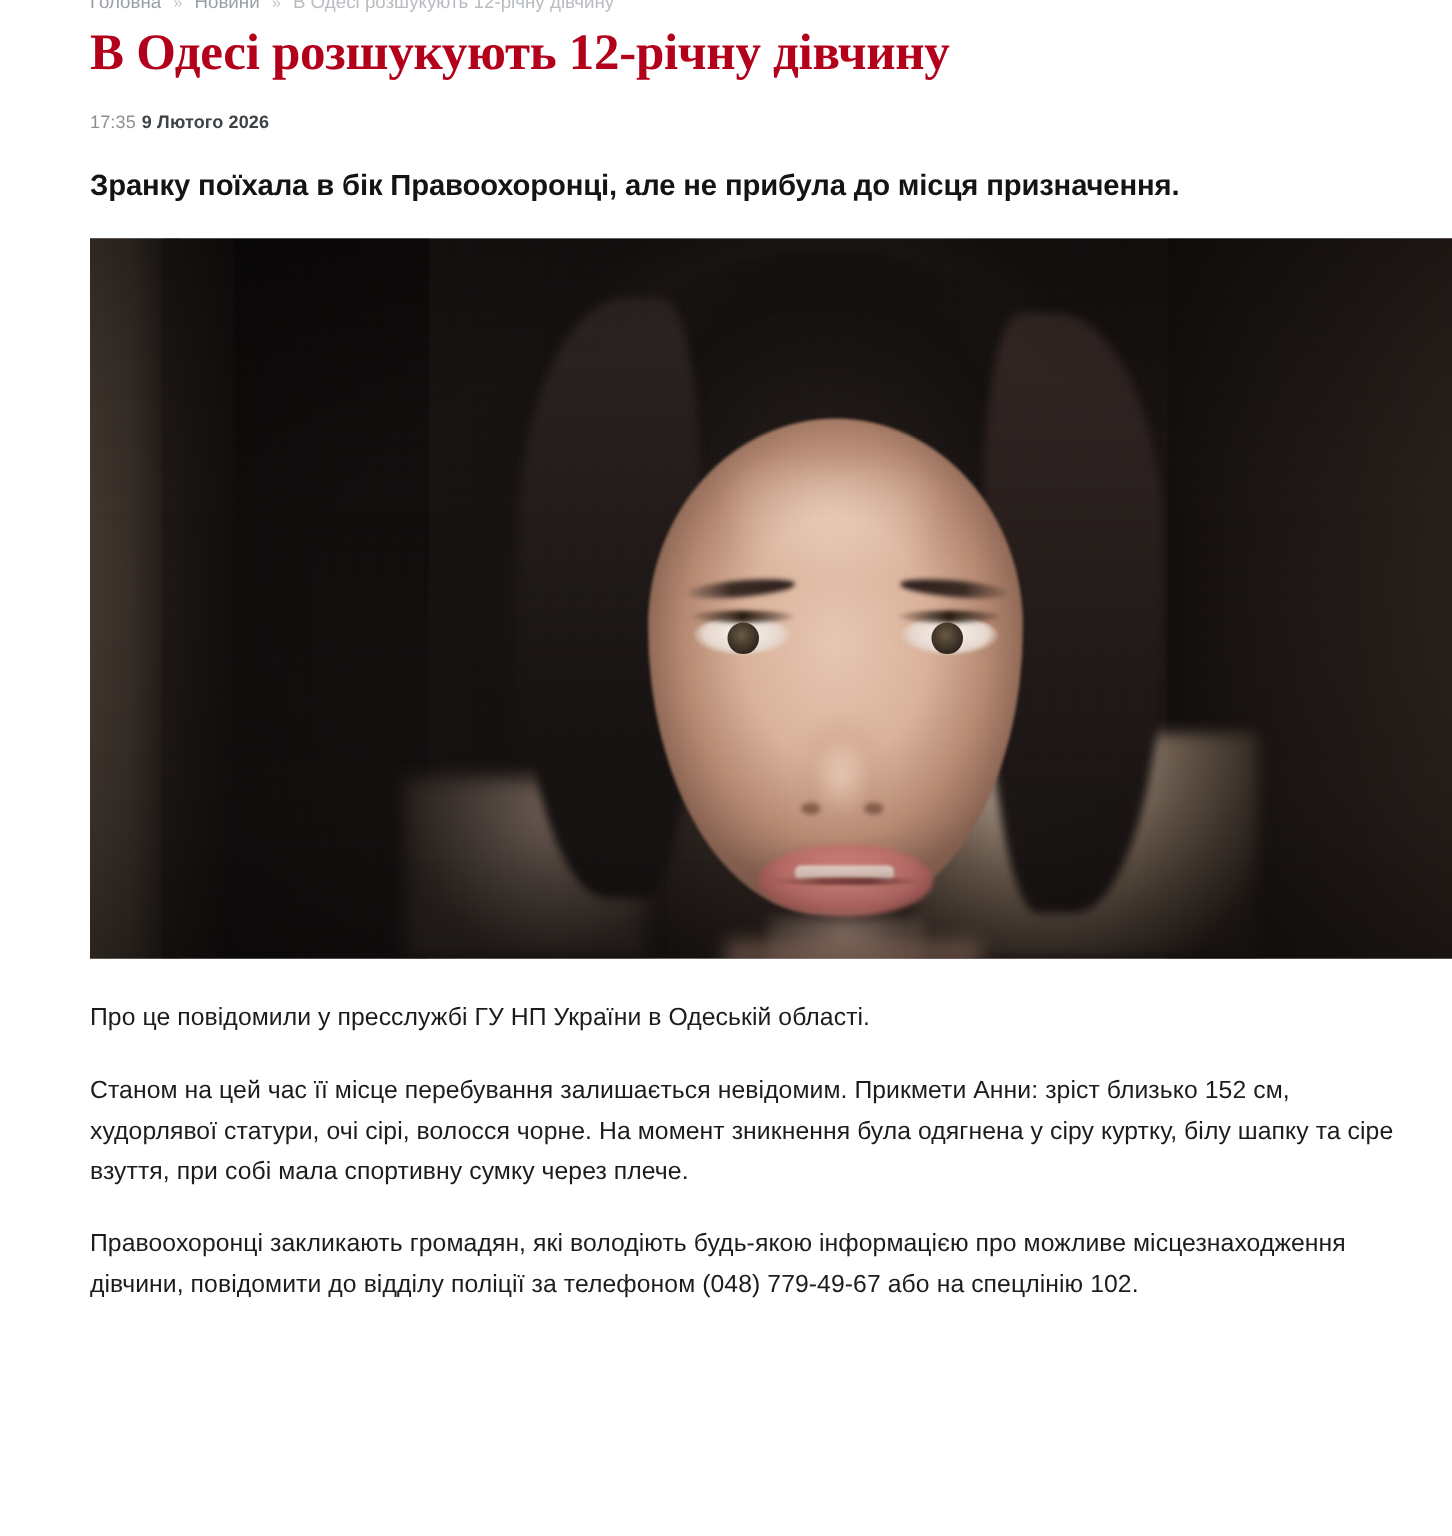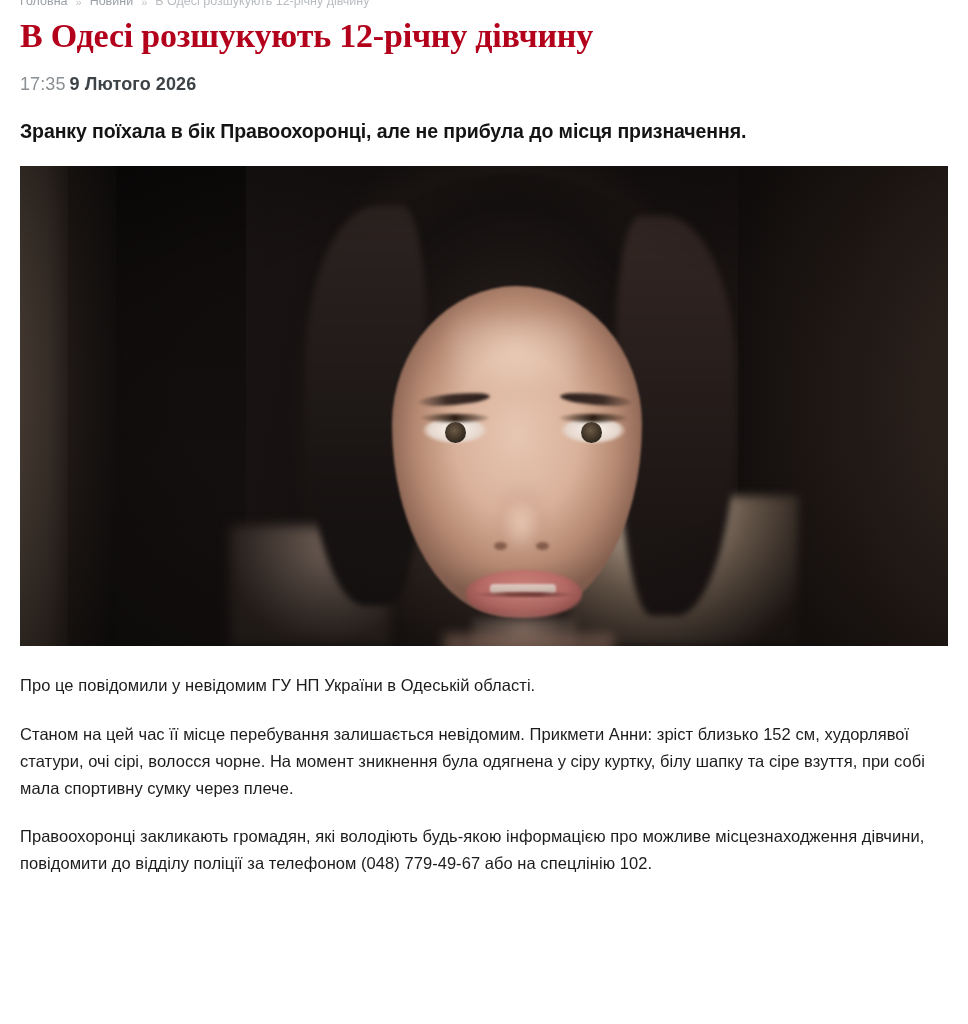"Головна" .page { padding-left: none -> 40px }
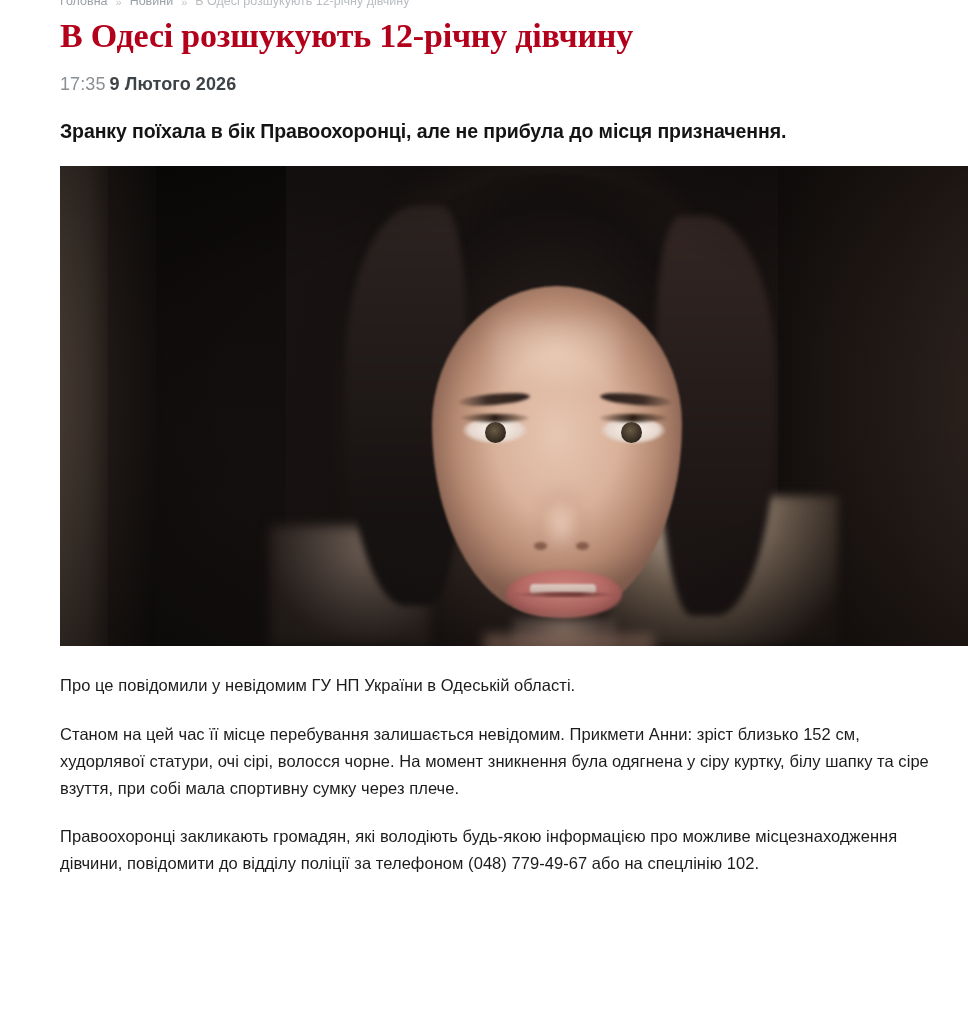"17:35 9 Лютого 2026" .meta { font-size: 18px -> 12px }
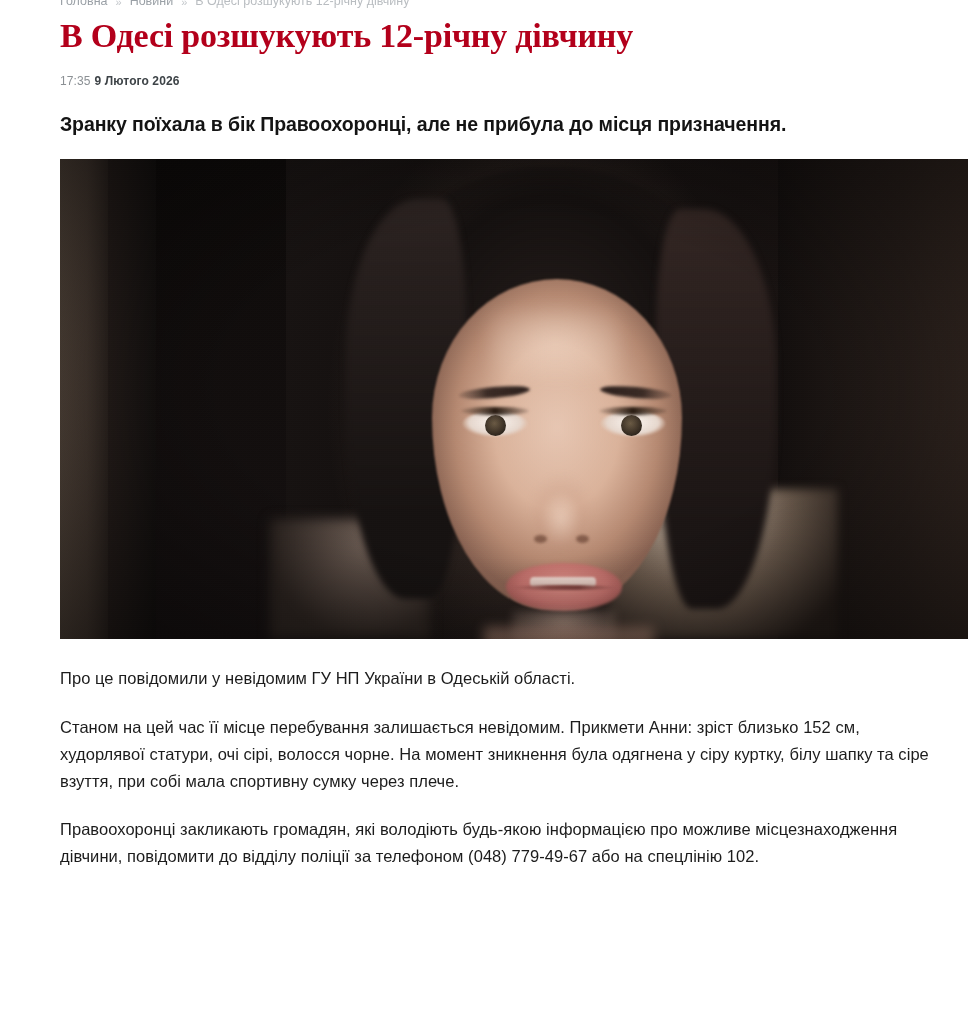"Про це повідомили у невідомим" p { text: невідомим -> пресслужбі }
